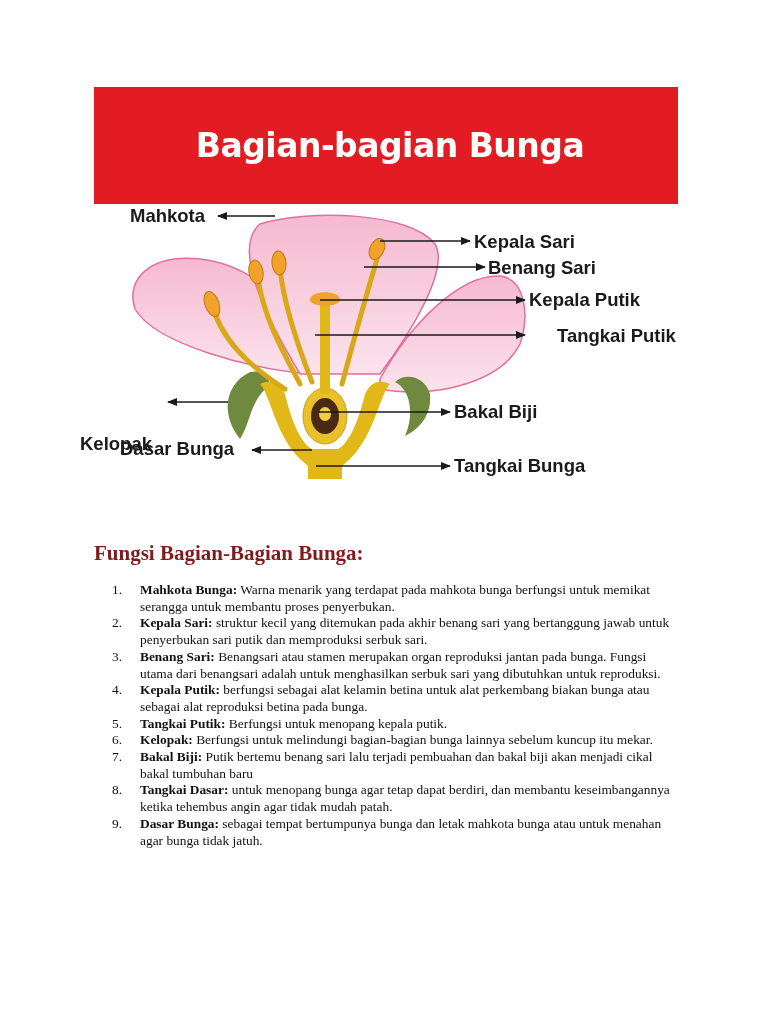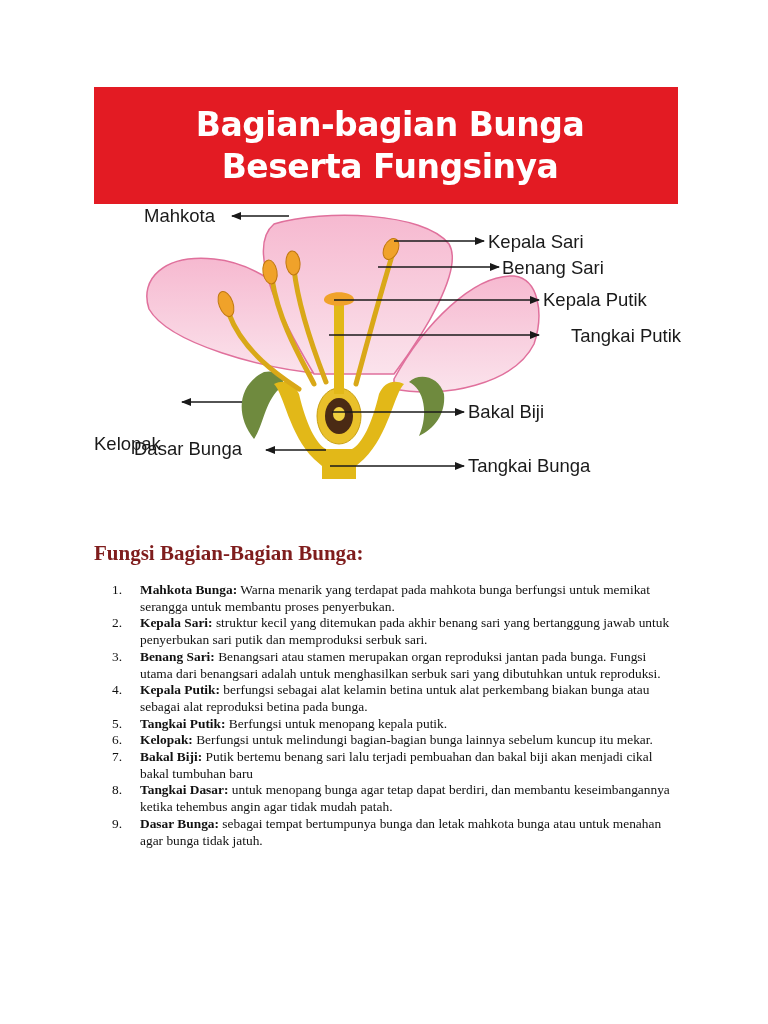"Beserta Fungsinya" div.banner-line { html: <div>Beserta Fungsinya</div> -> none }
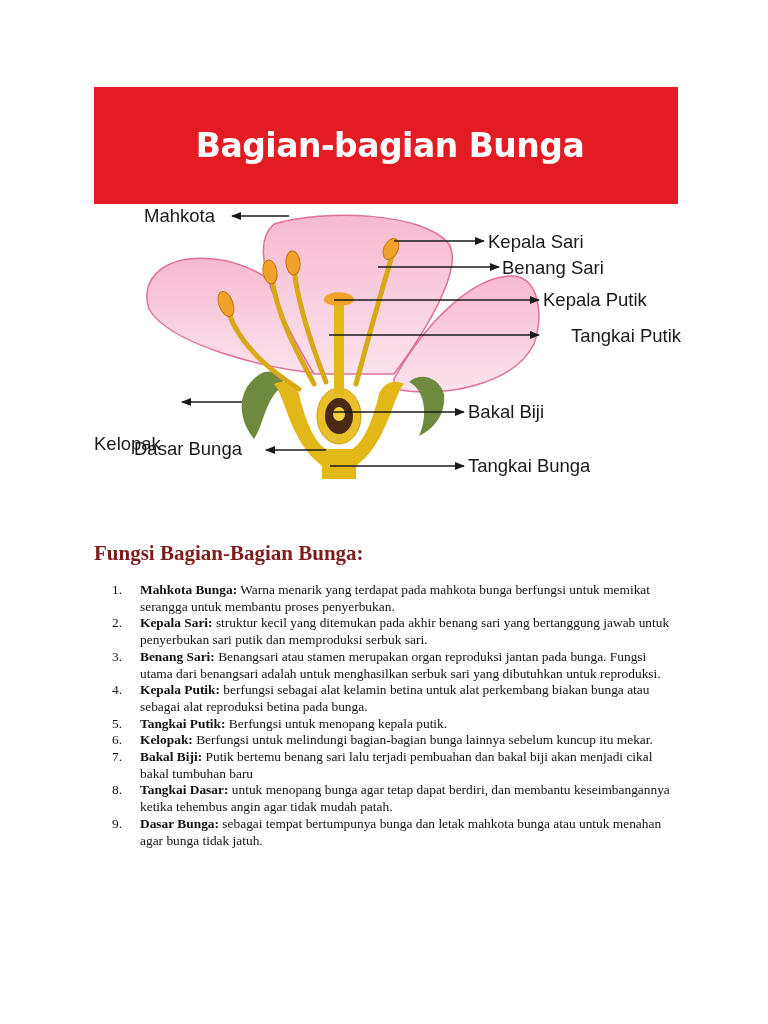"Mahkota" .diagram { font-weight: none -> bold; left: 94px -> 80px }
